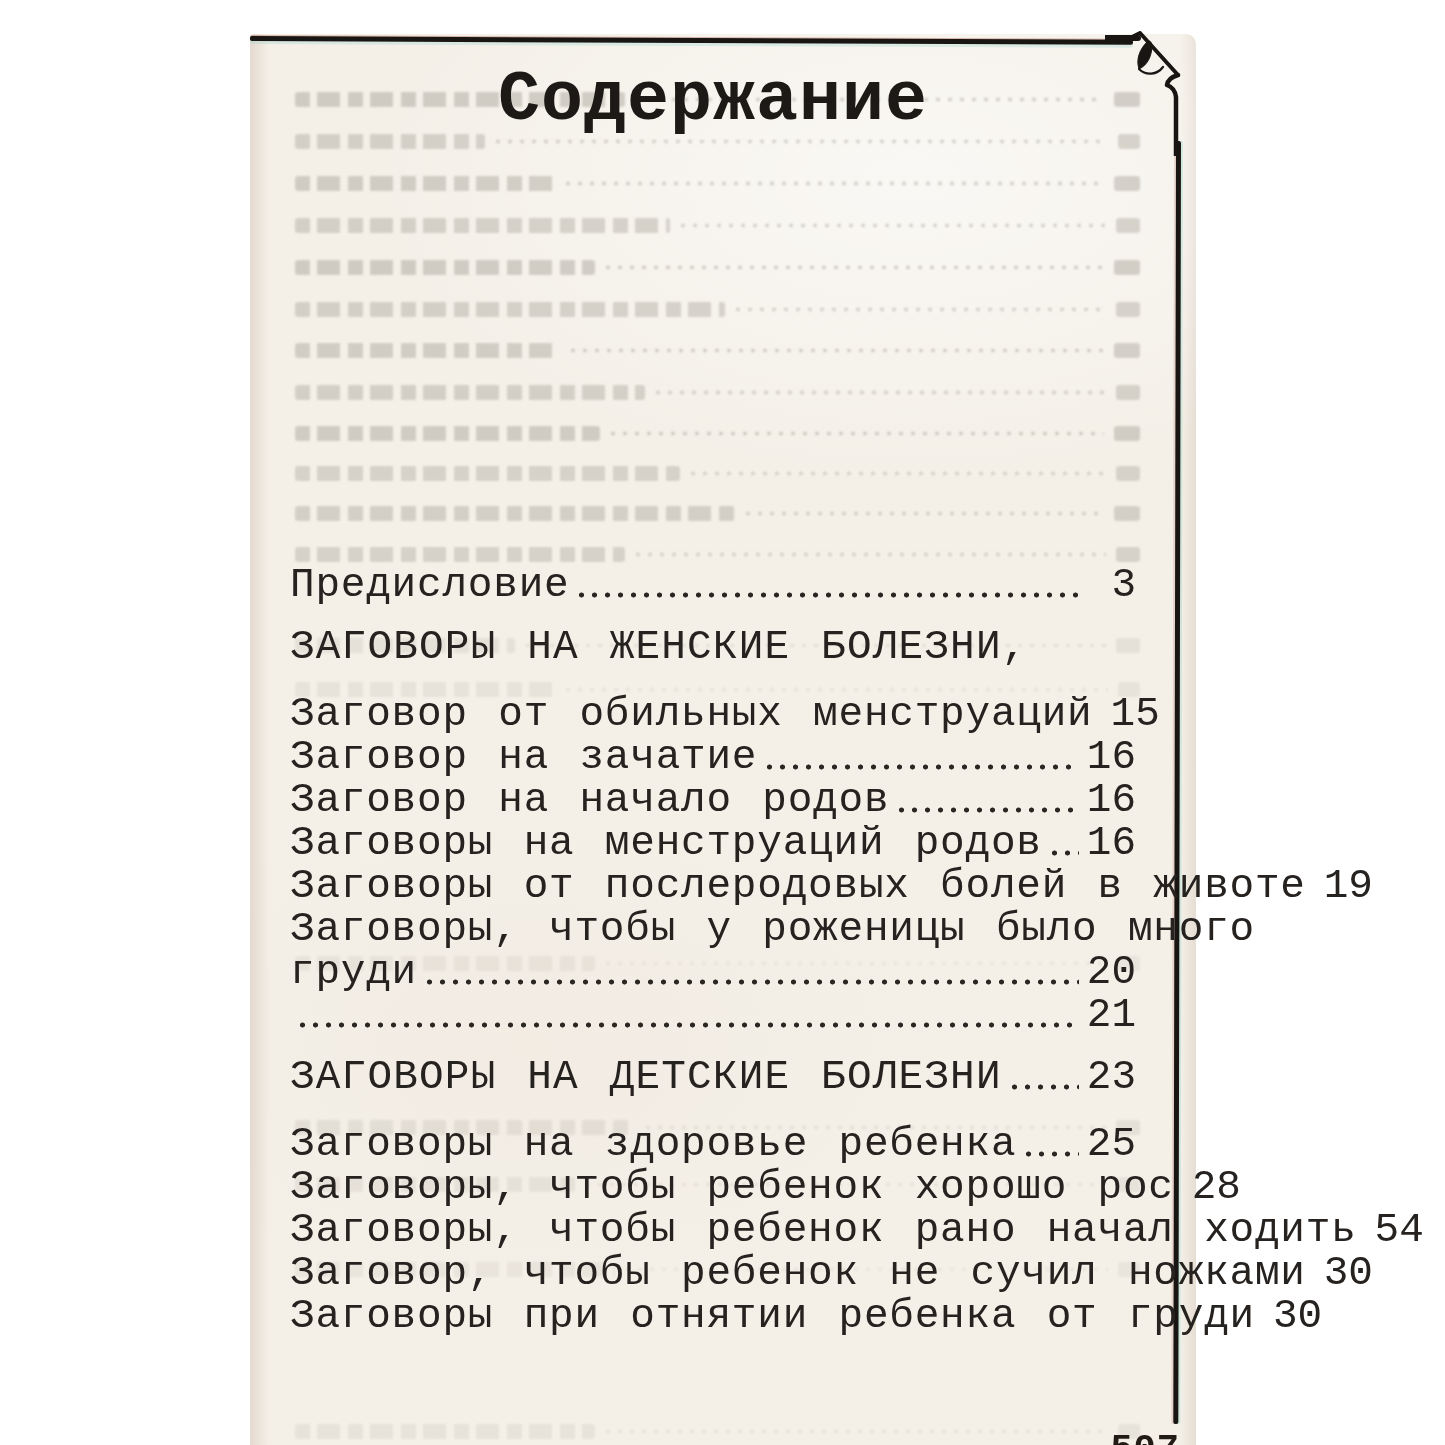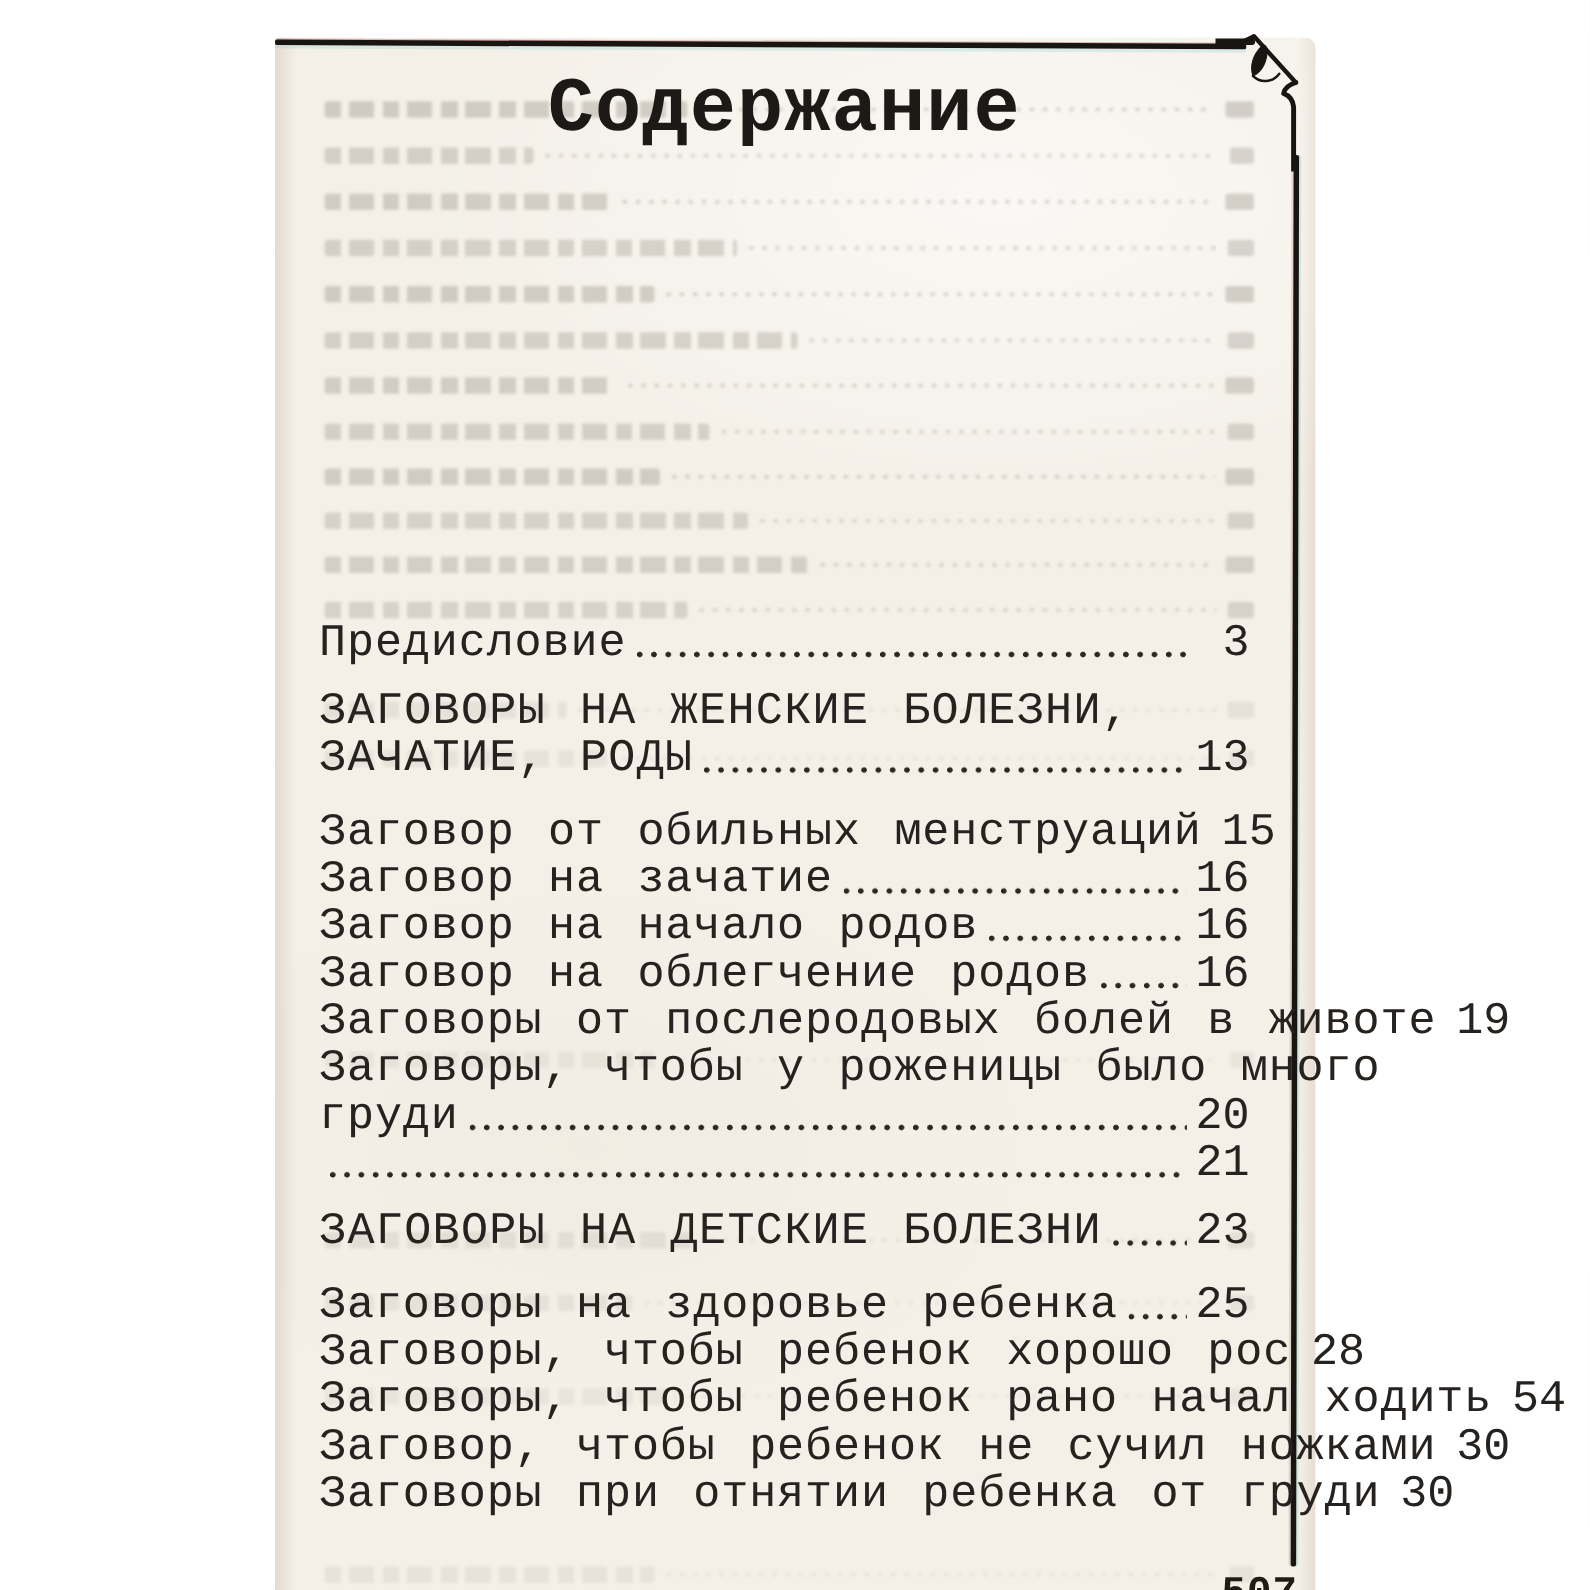"ЗАЧАТИЕ, РОДЫ" div.line { html: <div> <span>ЗАЧАТИЕ, РОДЫ</span> <span></span> <span>13</span> </div> -> none }
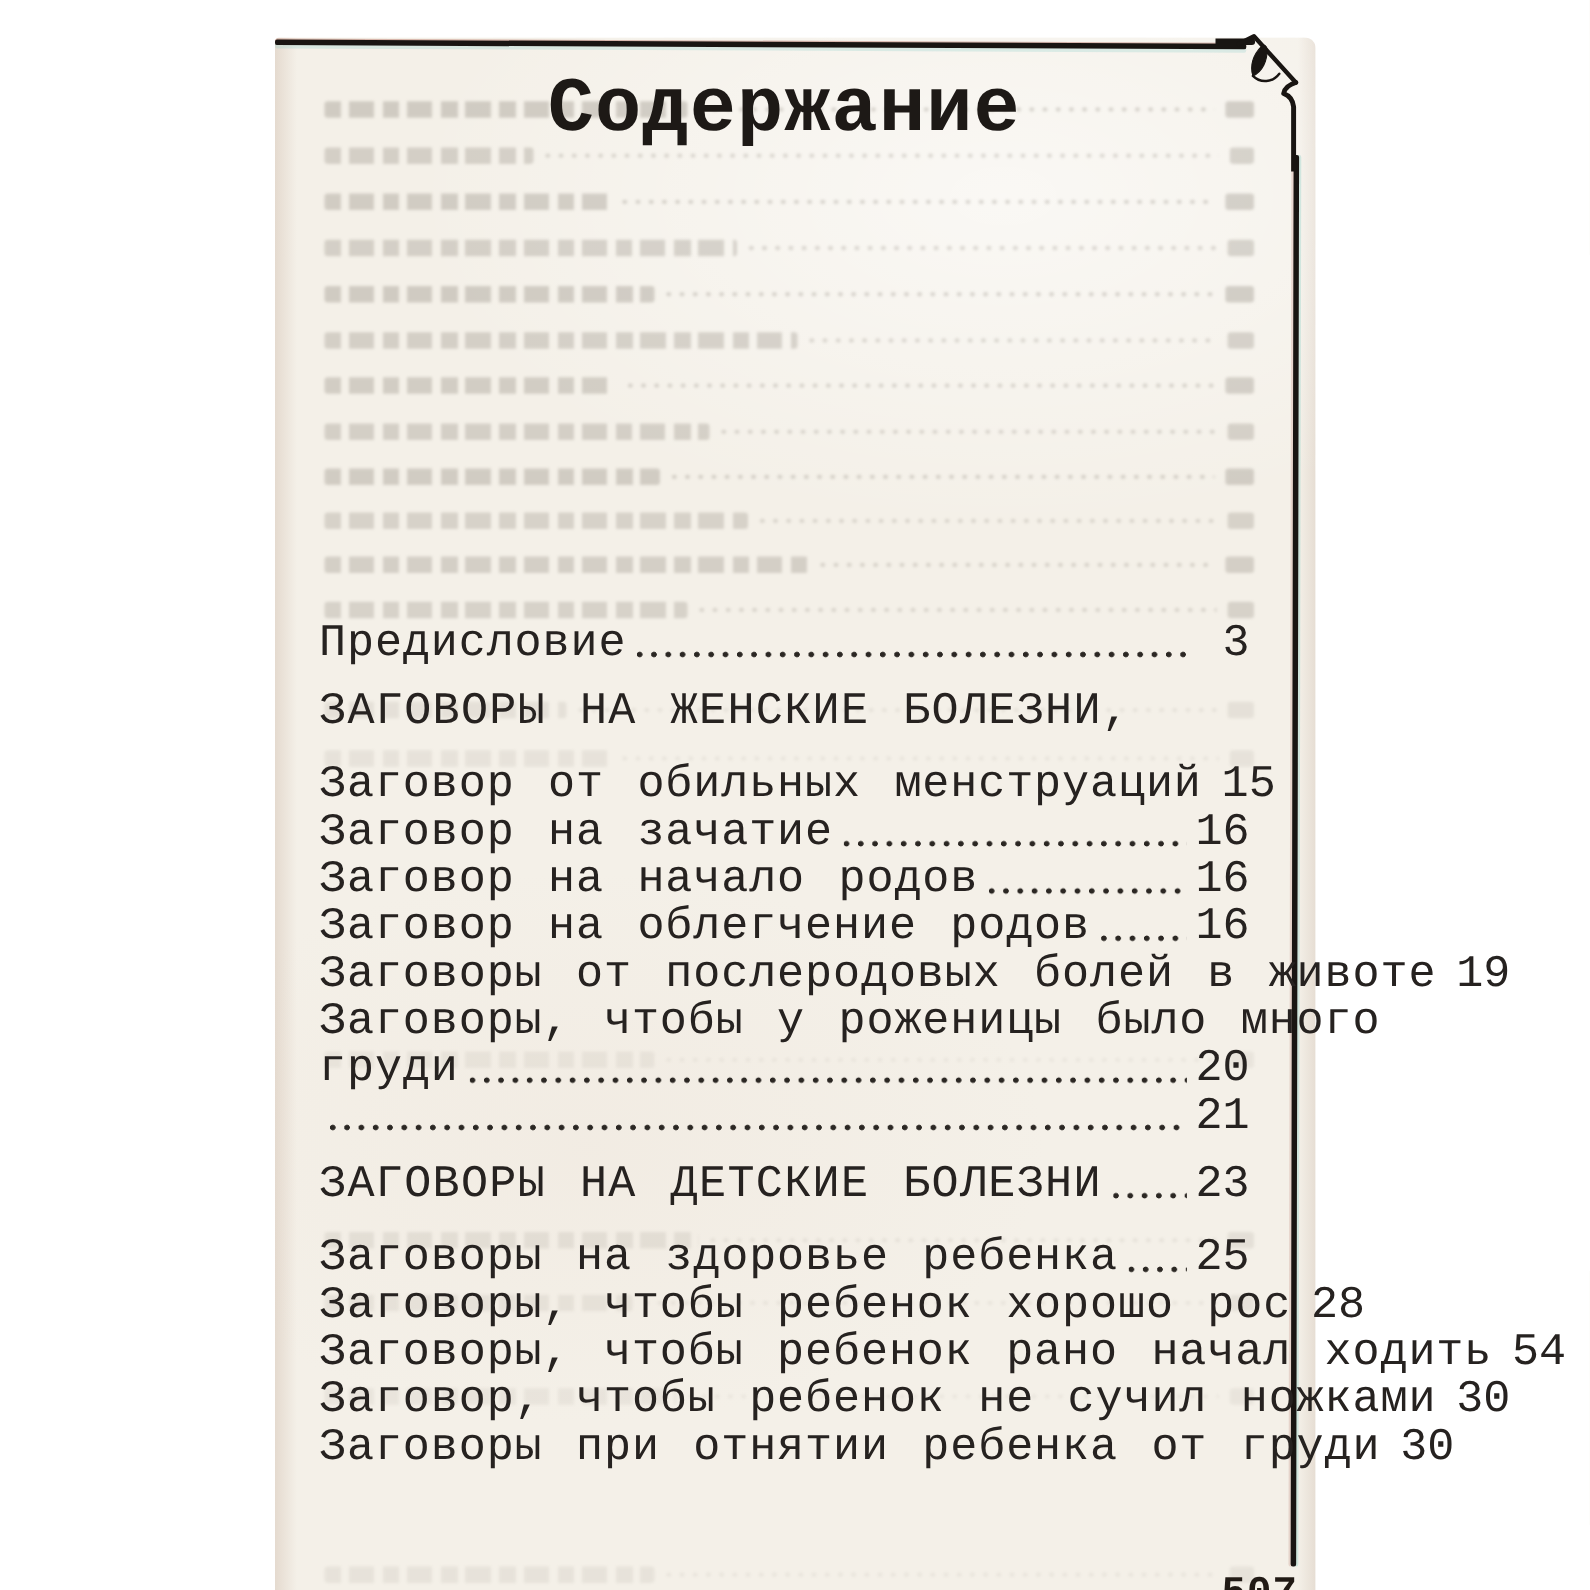"Заговор на облегчение родов" span.t { text: Заговор на облегчение -> Заговоры на менструаций }
